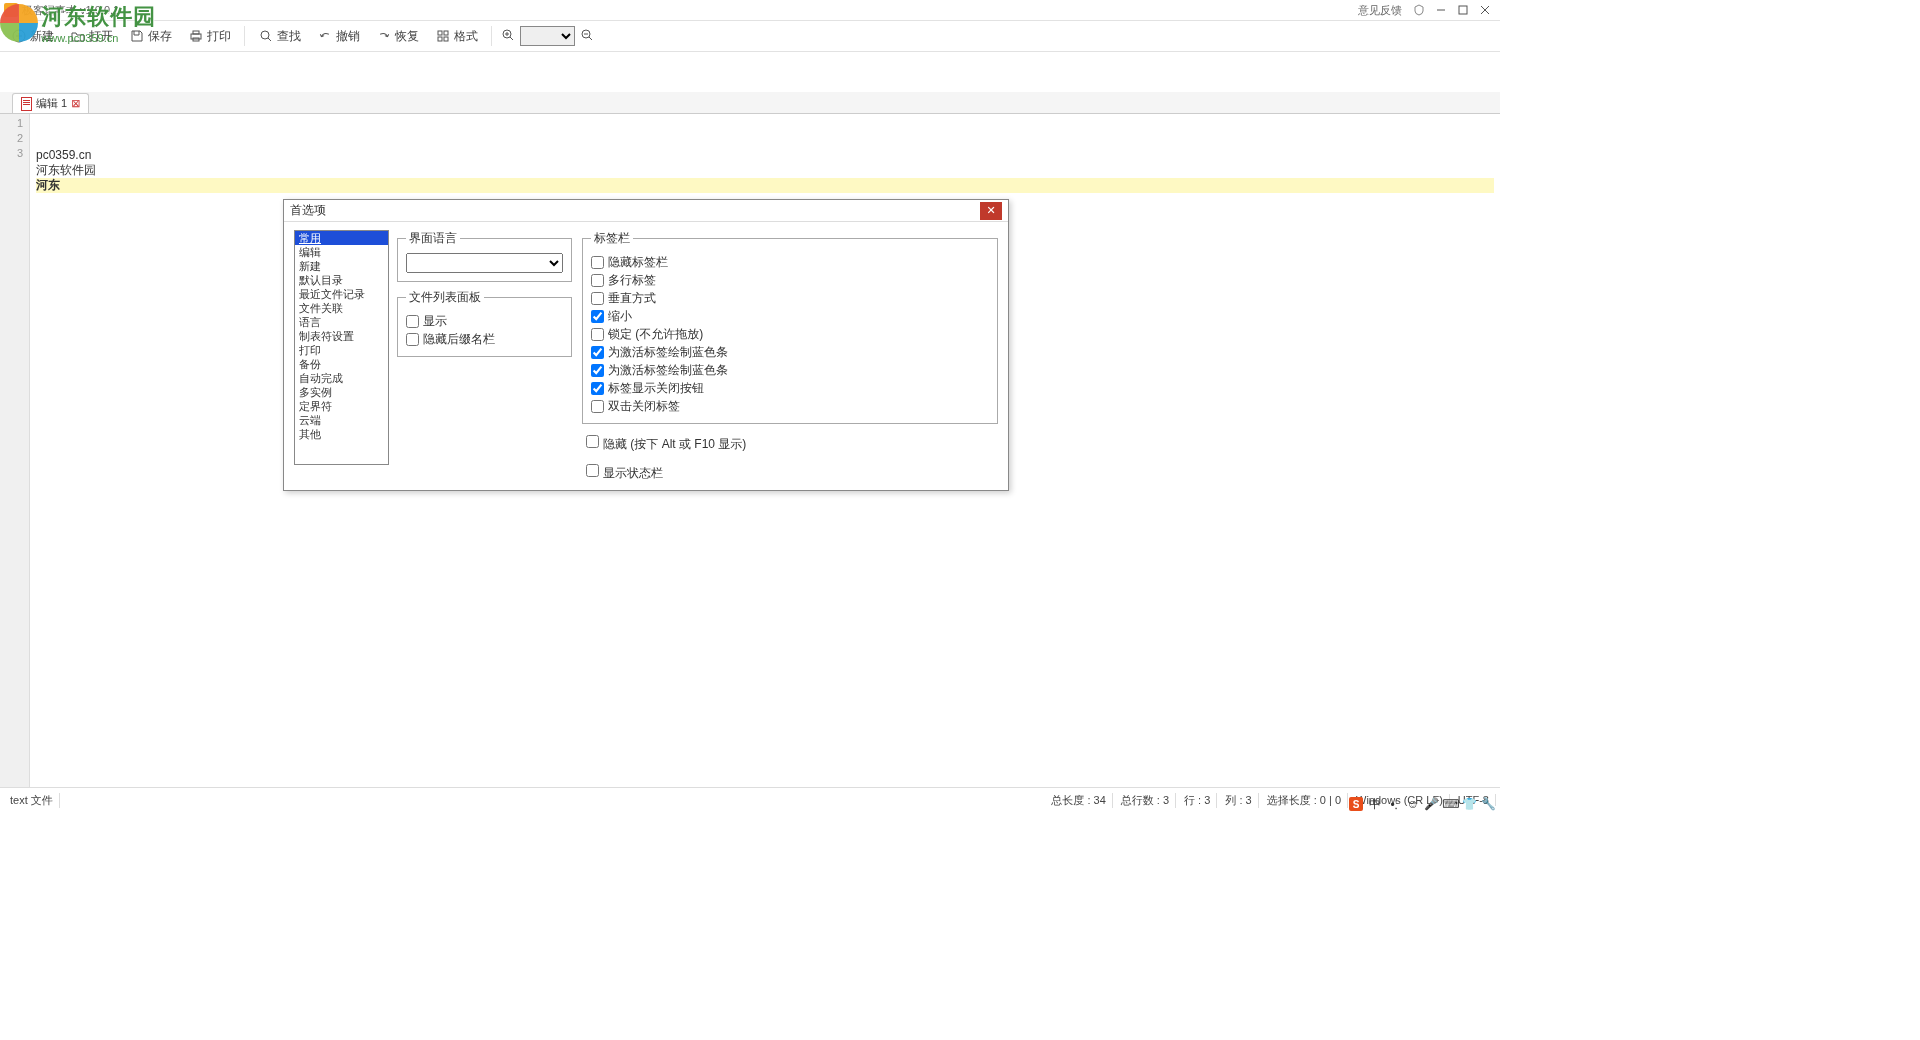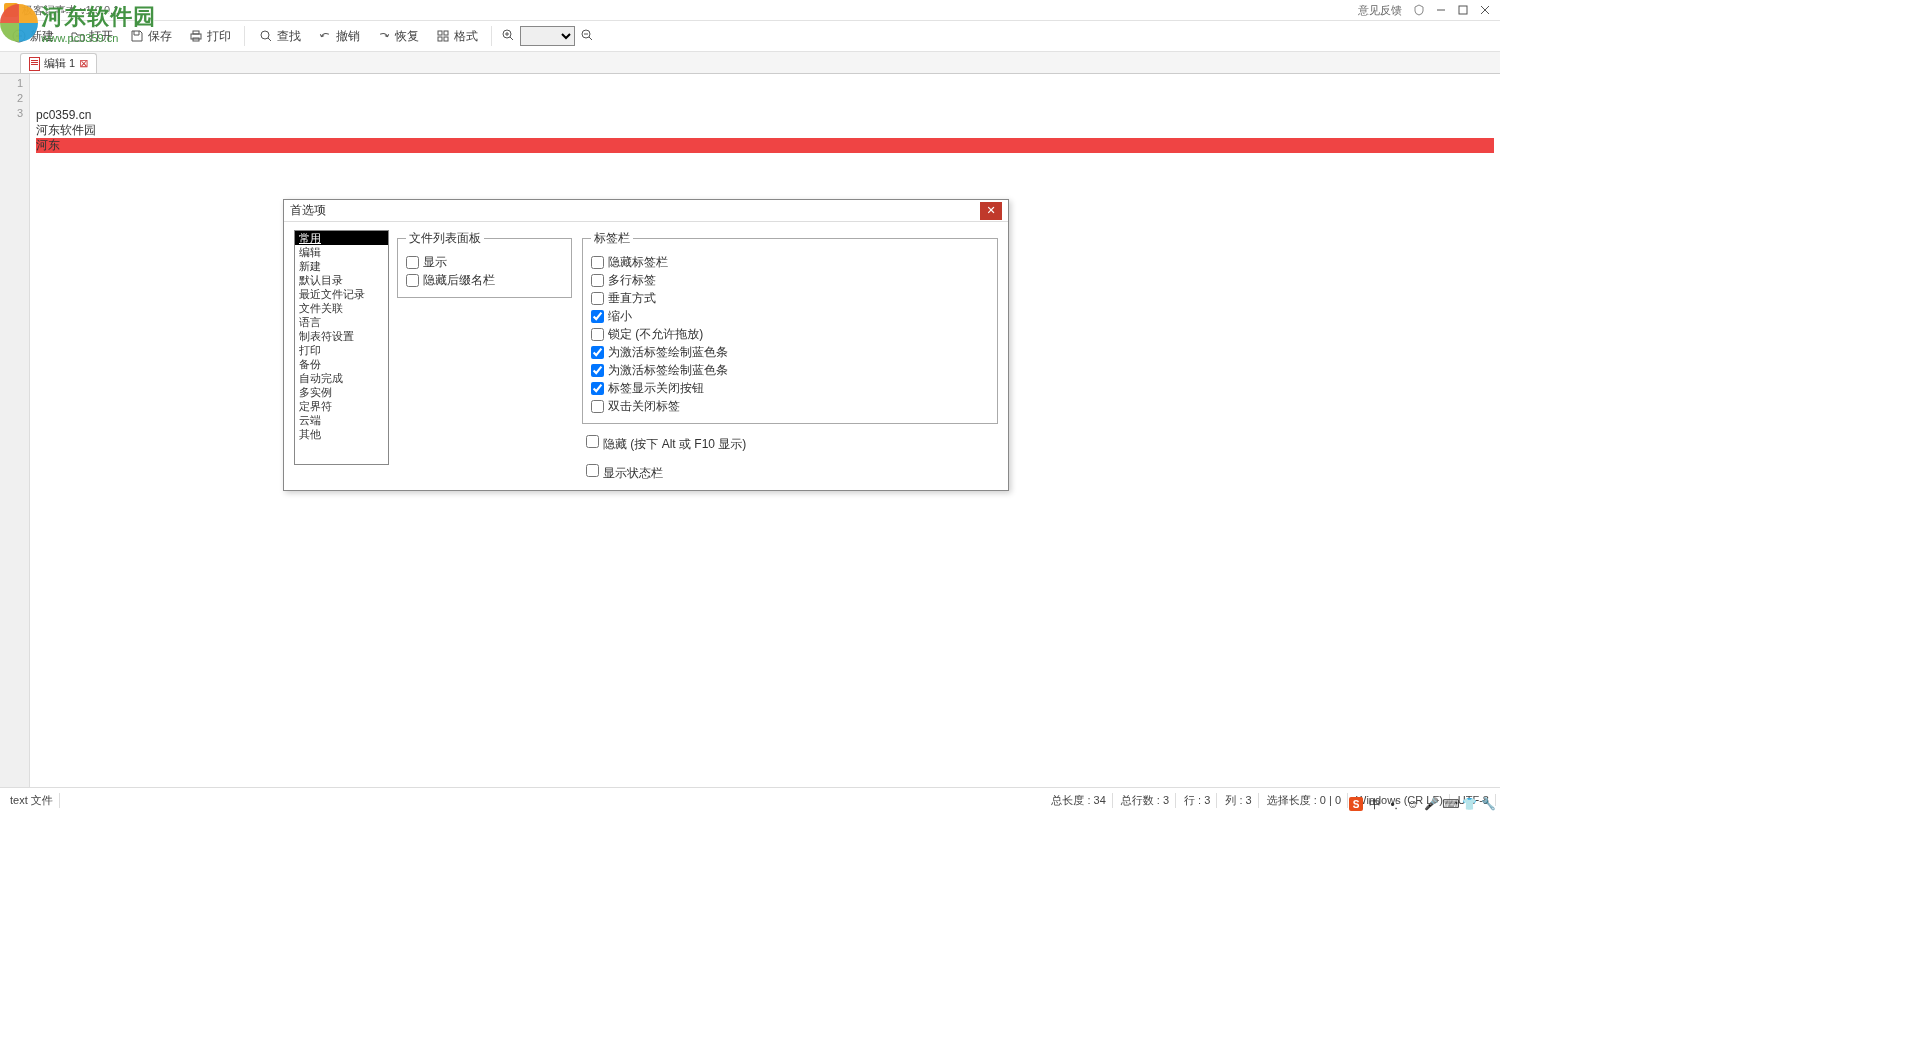"编辑 1" .tabbar { margin-top: none -> 40px; padding: 0 20px -> 0 12px }
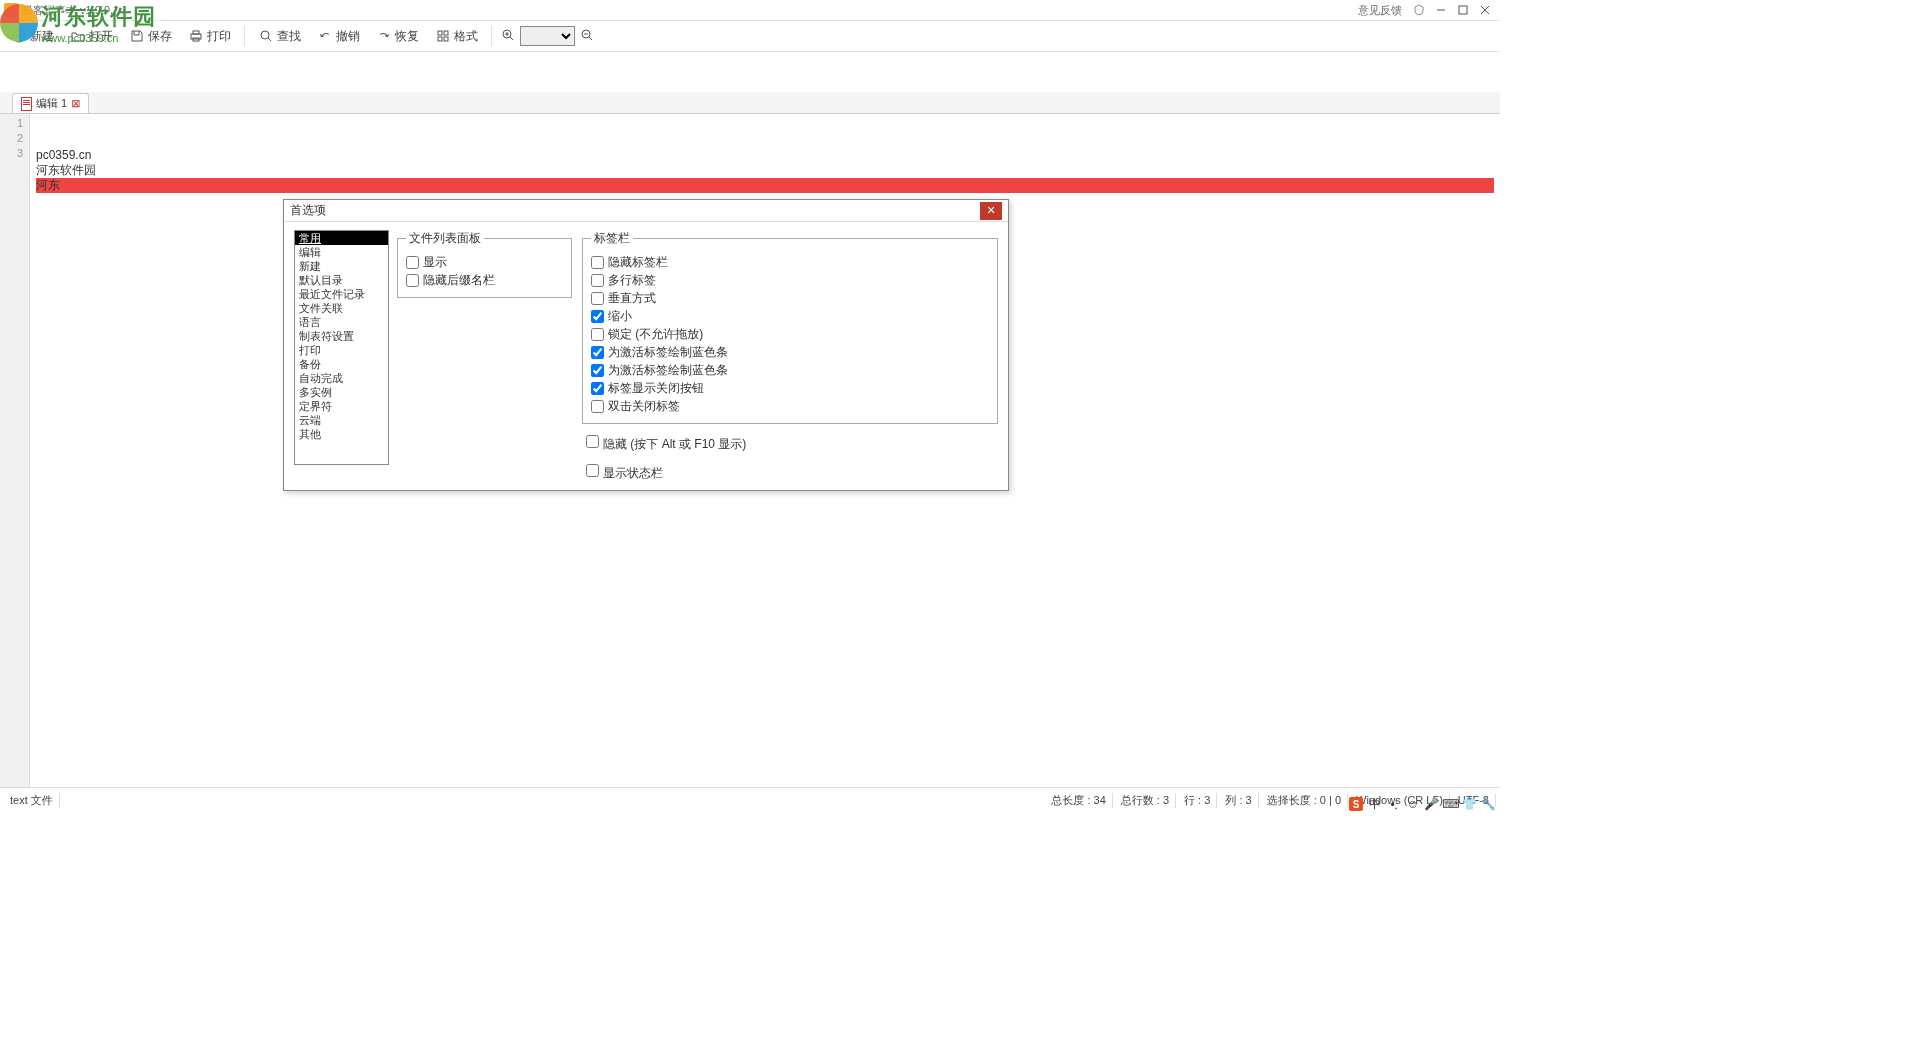"河东" .code .line3 { background: #ef4444 -> #fef9c3; font-weight: none -> bold }
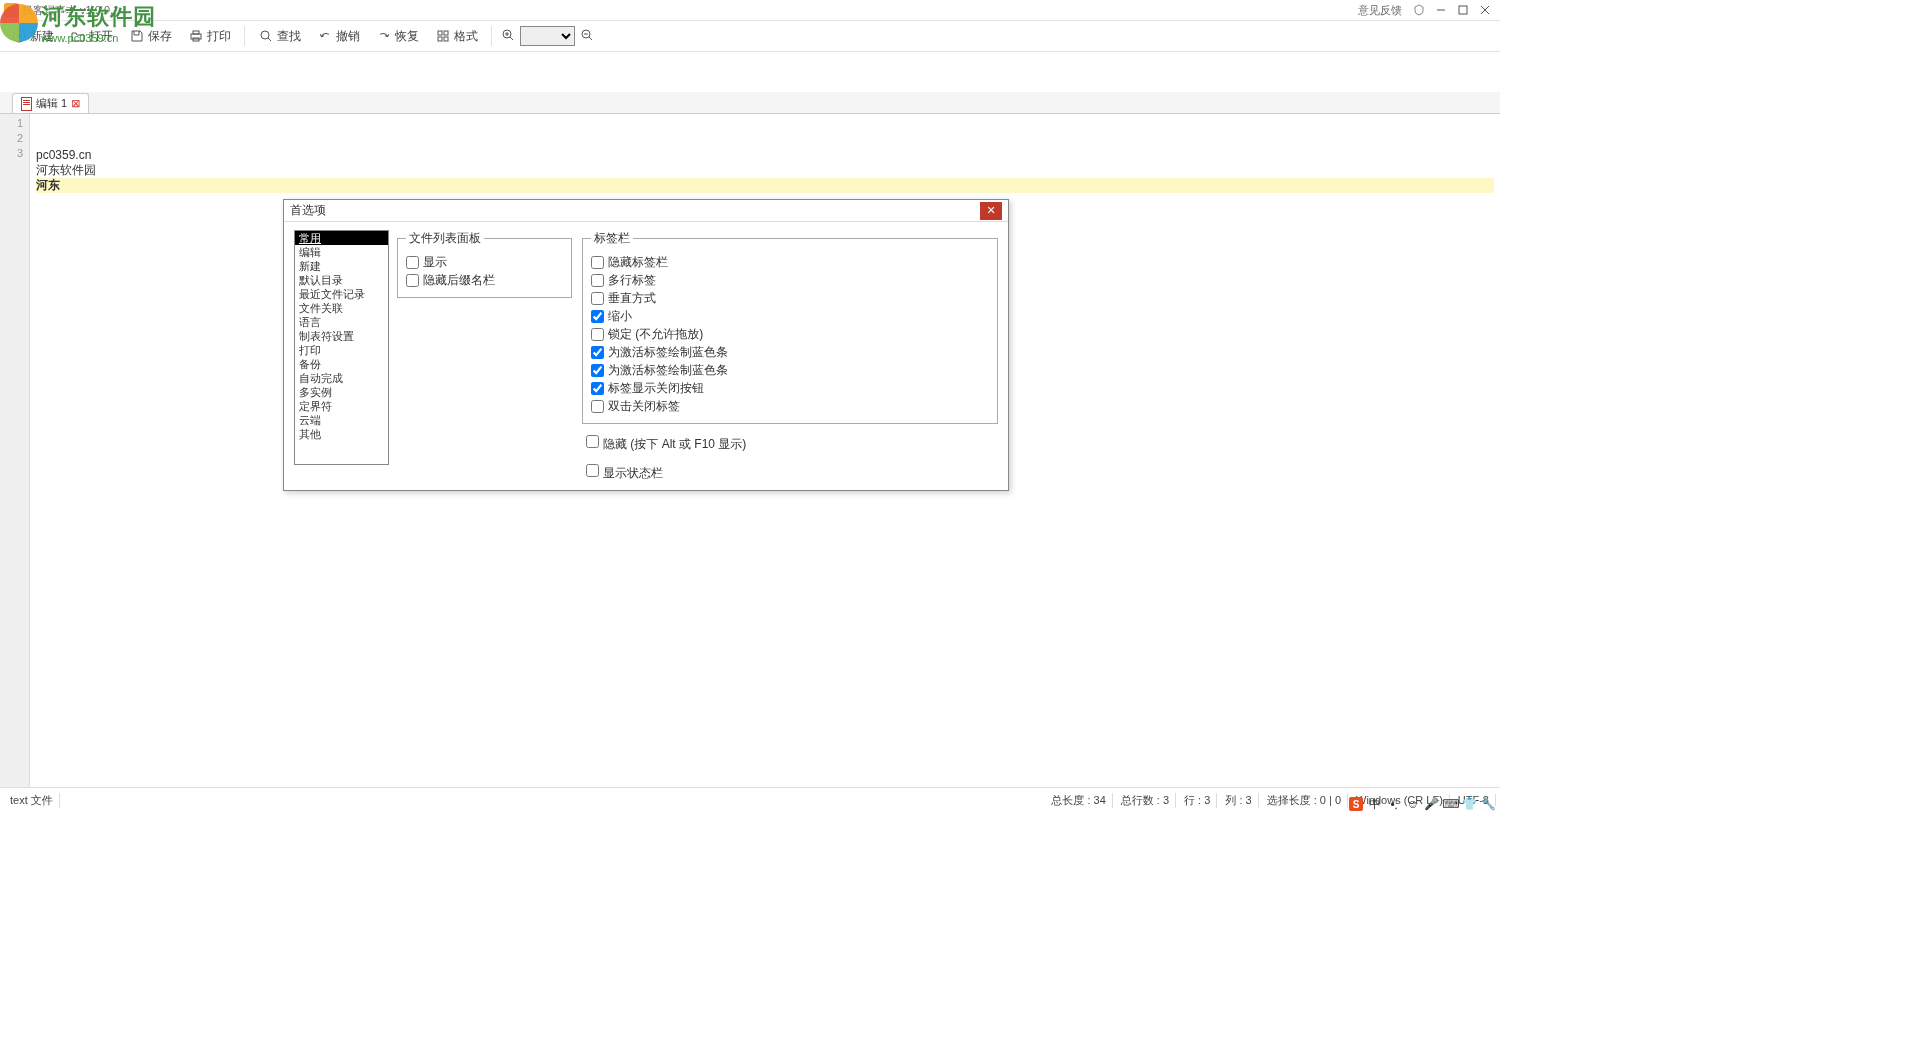"常用" .cat-item.selected { background: #000000 -> #1d4ed8 }
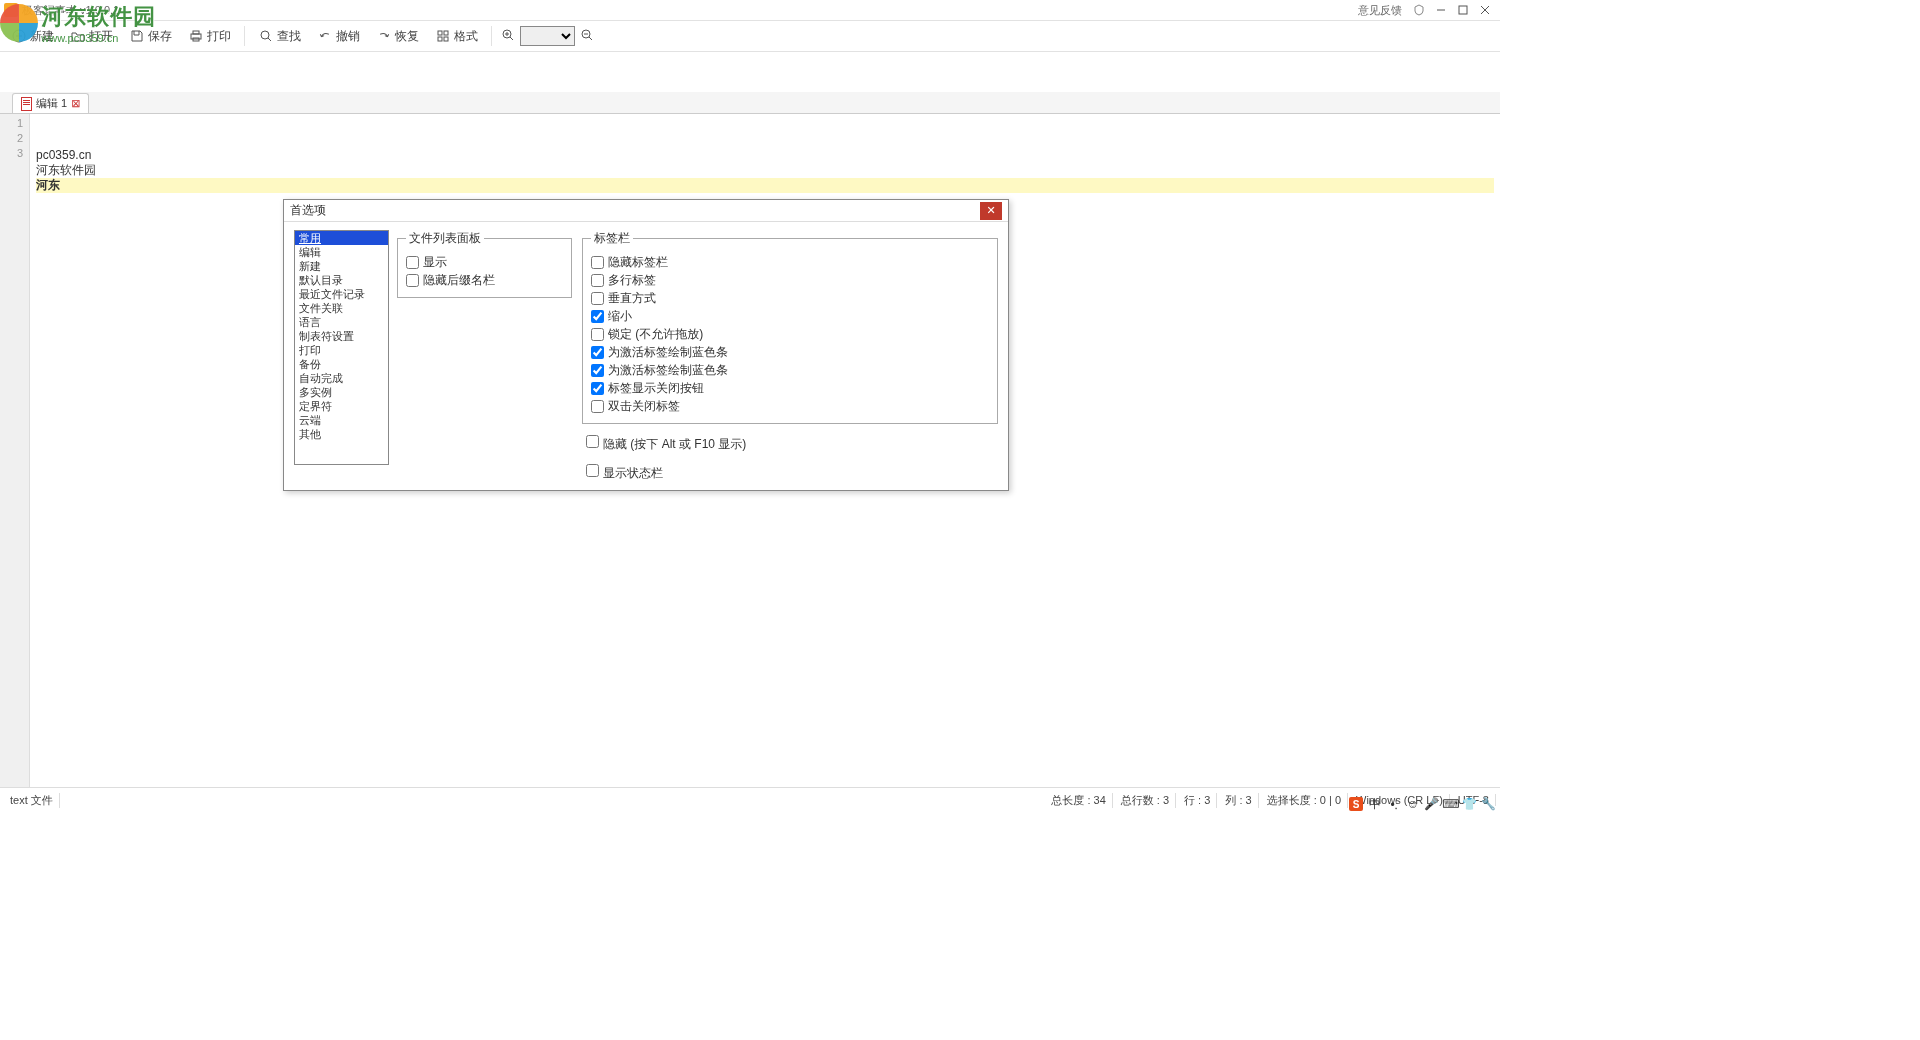"界面语言" fieldset { html: none -> <fieldset> <legend>界面语言</legend> <select></select> </fieldset> }
